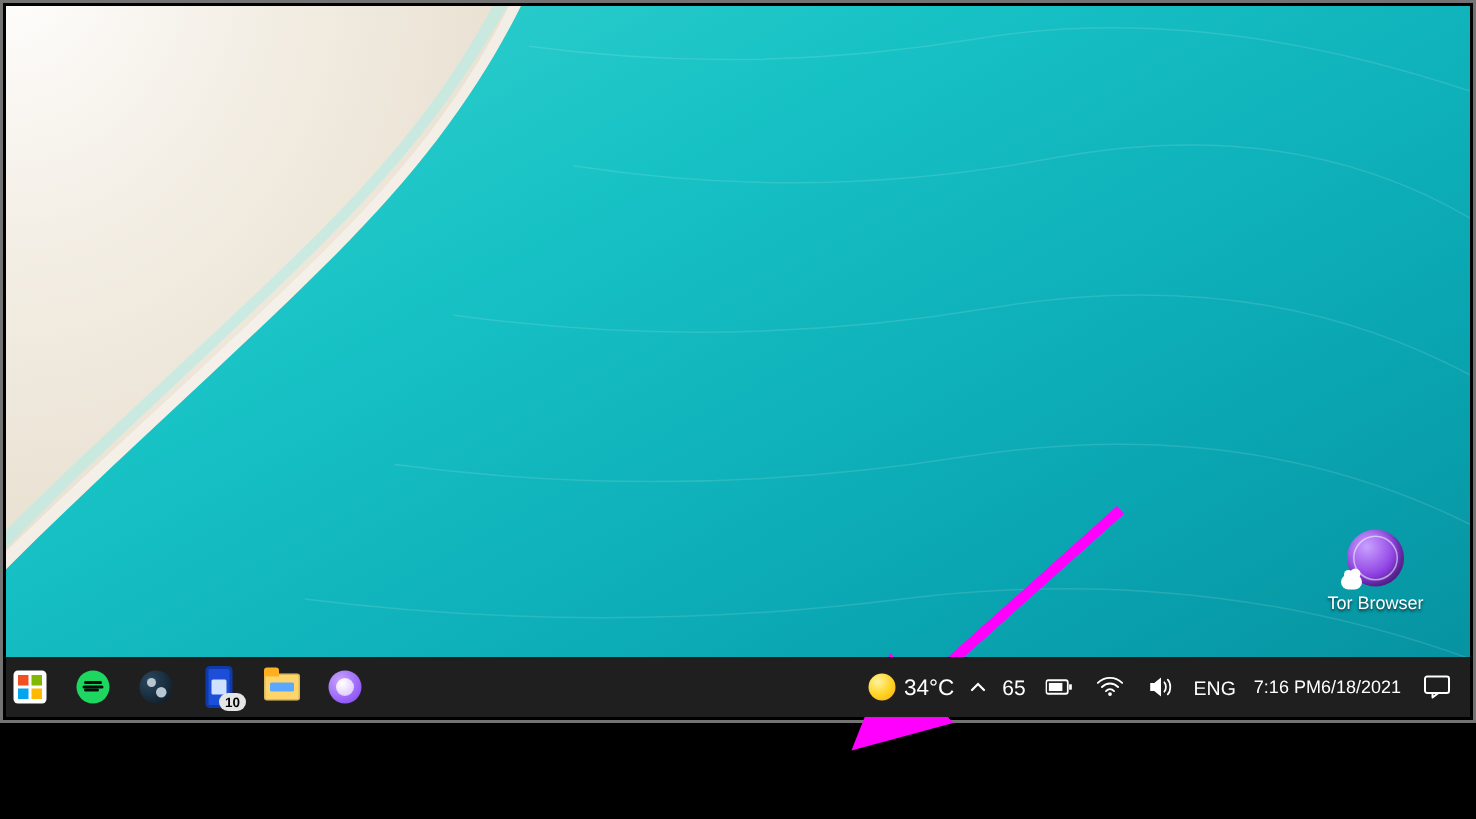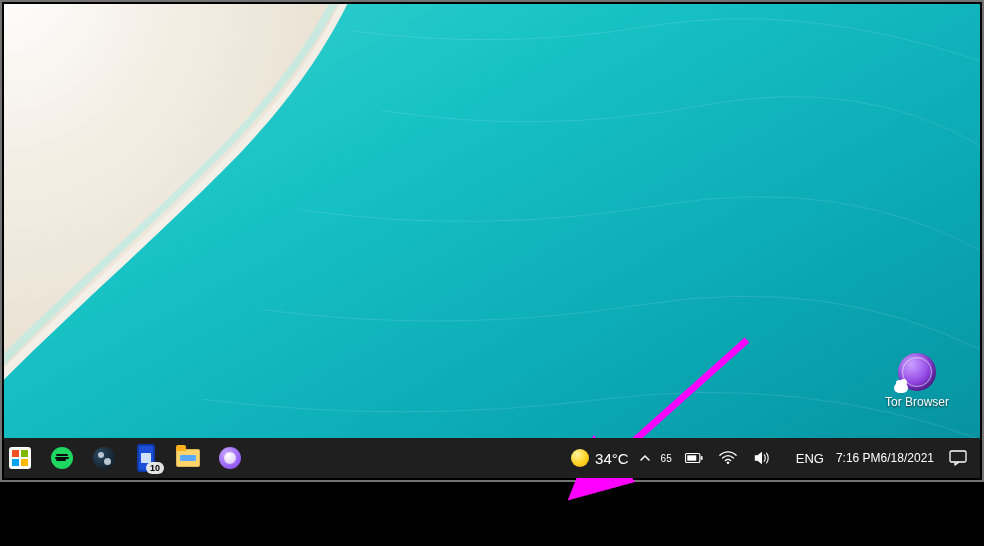"65" .count { font-size: 10px -> 14px }
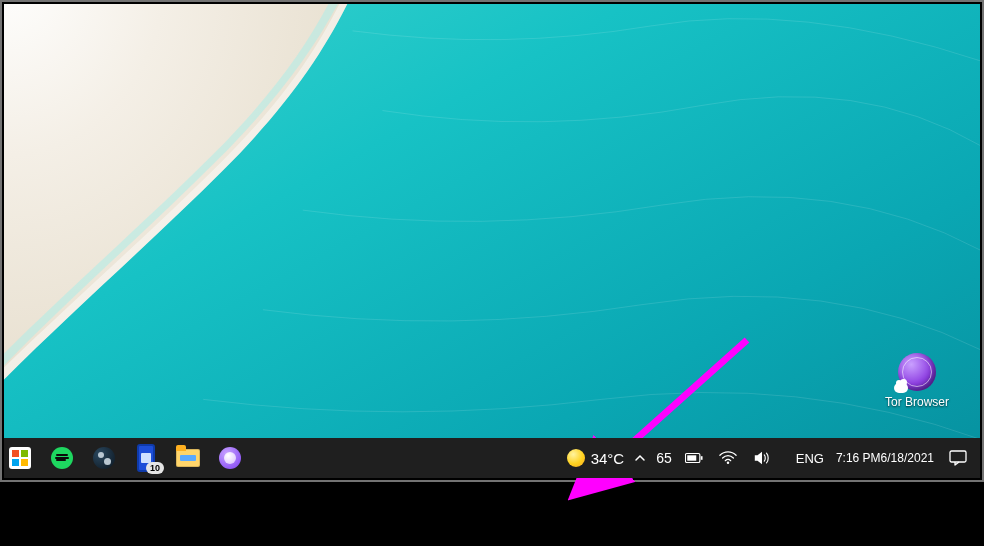"ENG" .ime { margin-left: 12px -> none }
